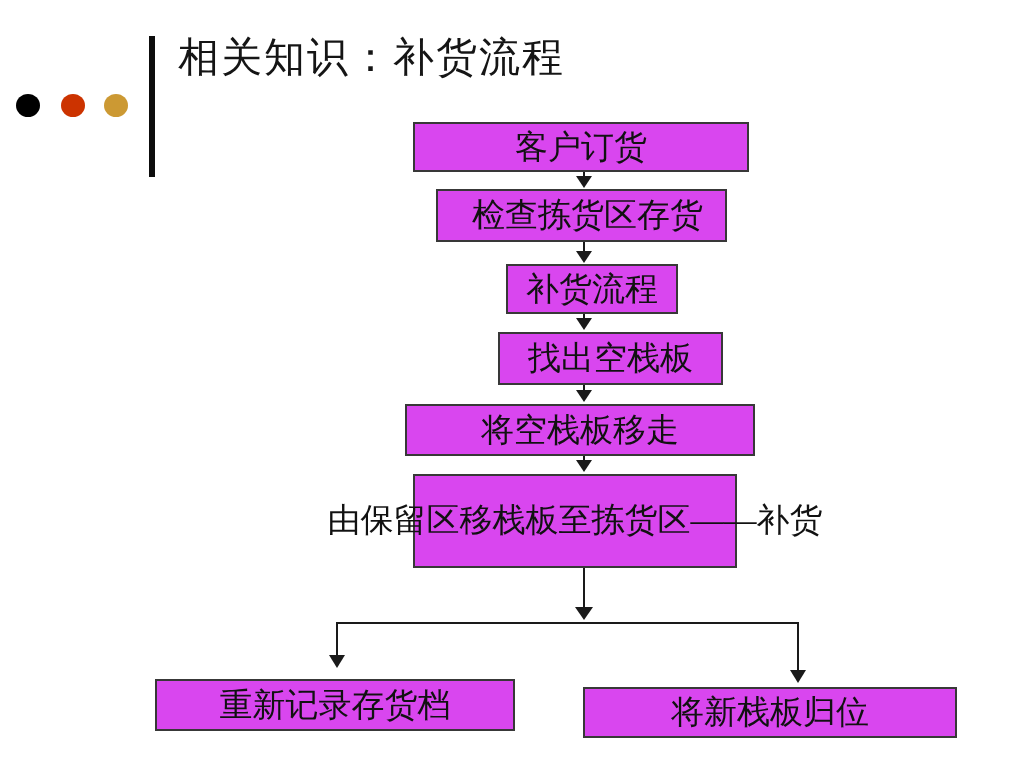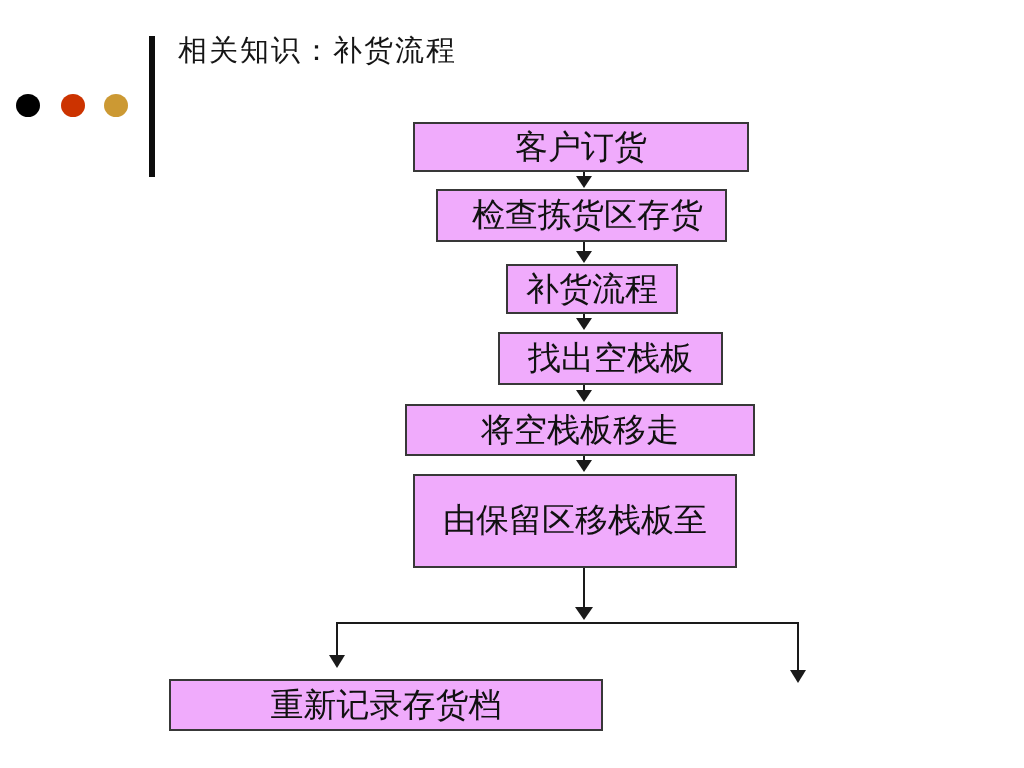"相关知识：补货流程" .title { font-size: 29px -> 41px }
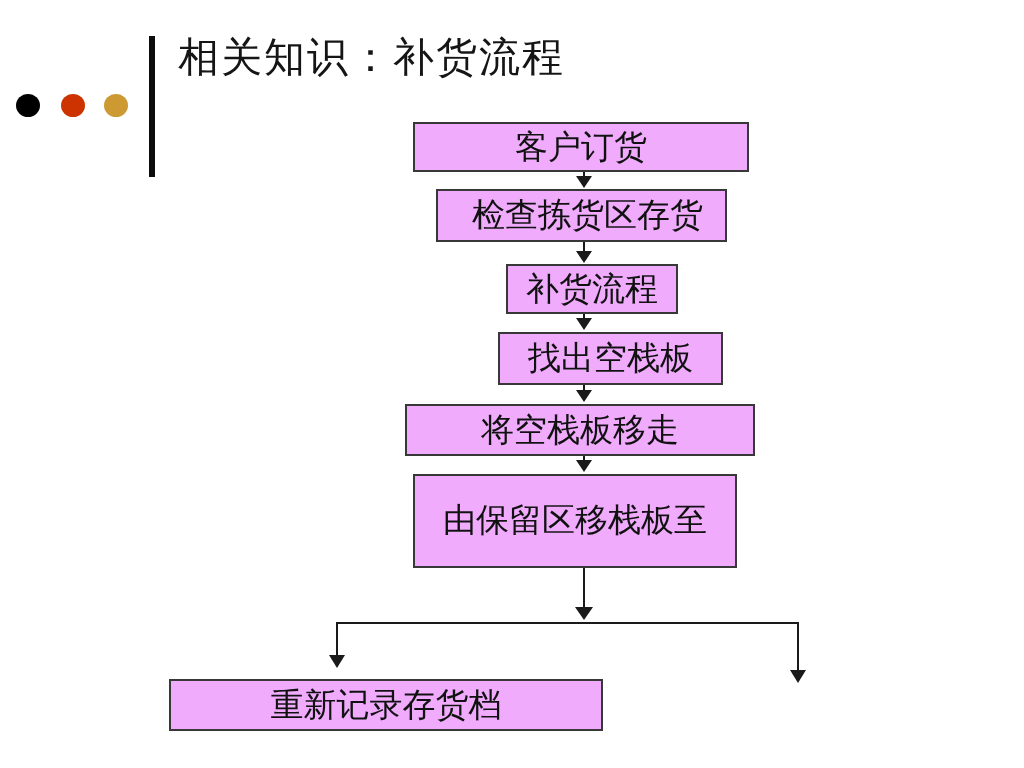"客户订货" .node { background: #f0abfc -> #d946ef }
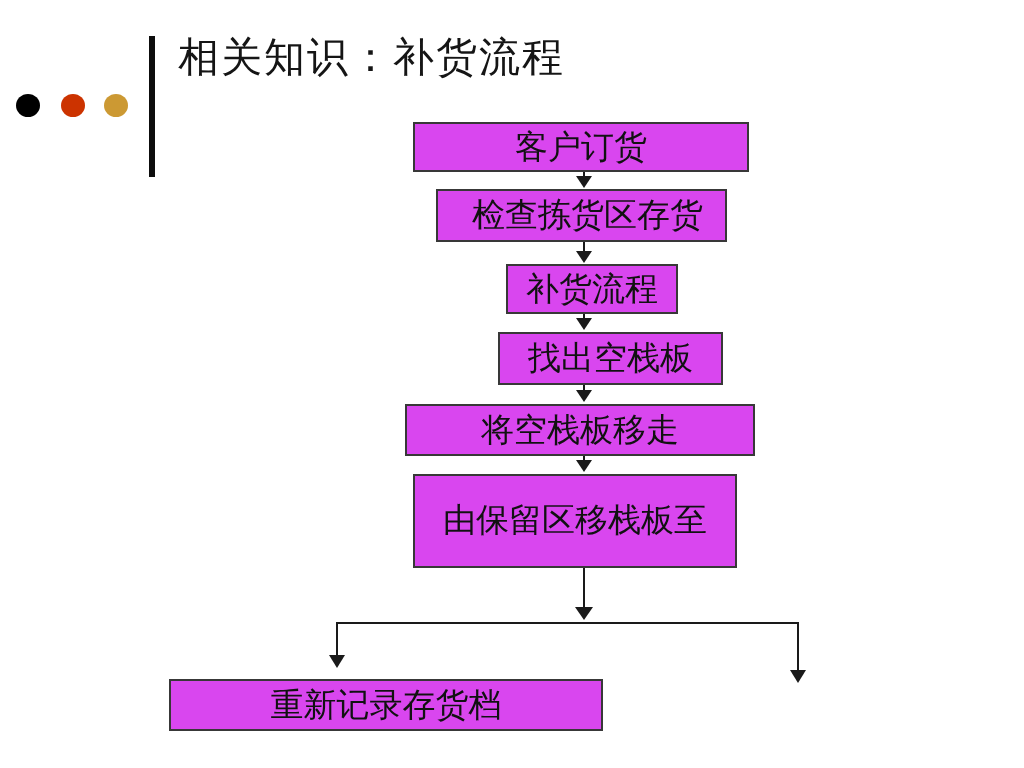"拣货区——补货" span { html: none -> <span>拣货区——补货</span> }
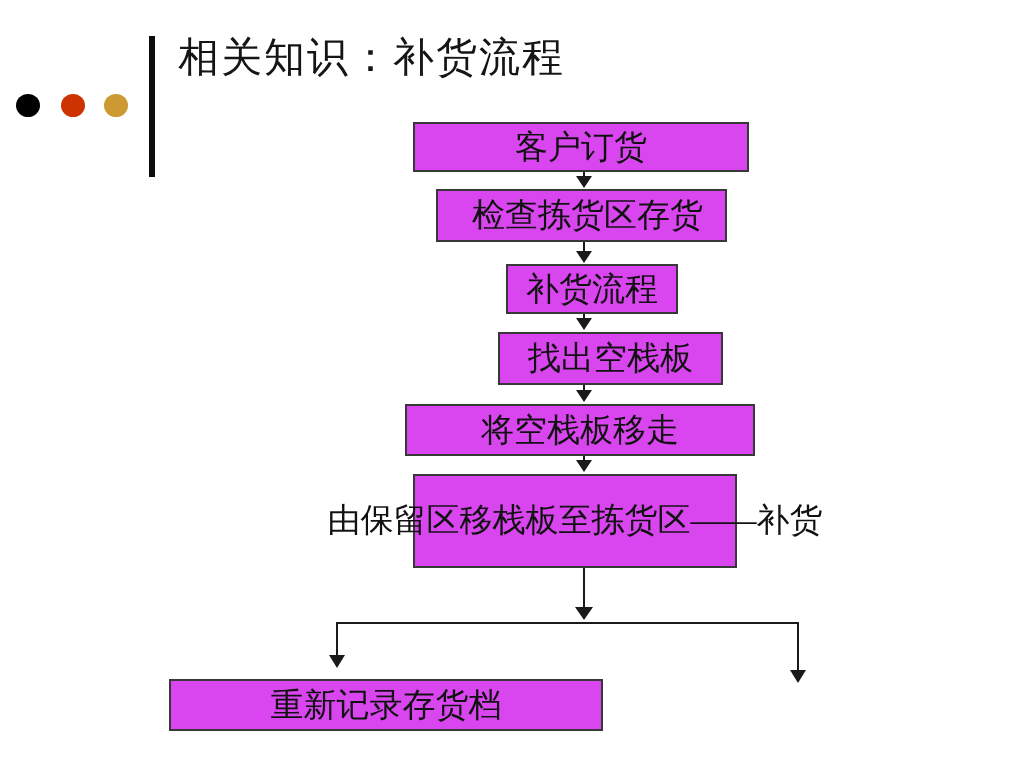"重新记录存货档" #n7 { left: 169px -> 155px; width: 434px -> 360px }
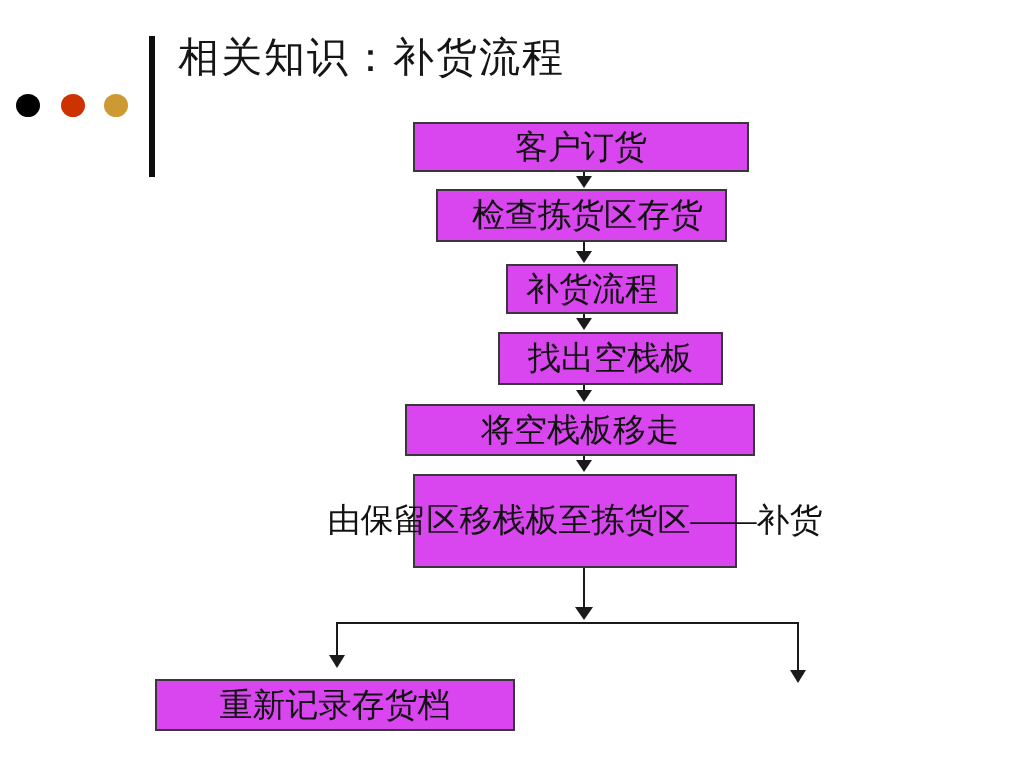"将新栈板归位" div.node { html: none -> <div> <span>将新栈板归位</span> </div> }
